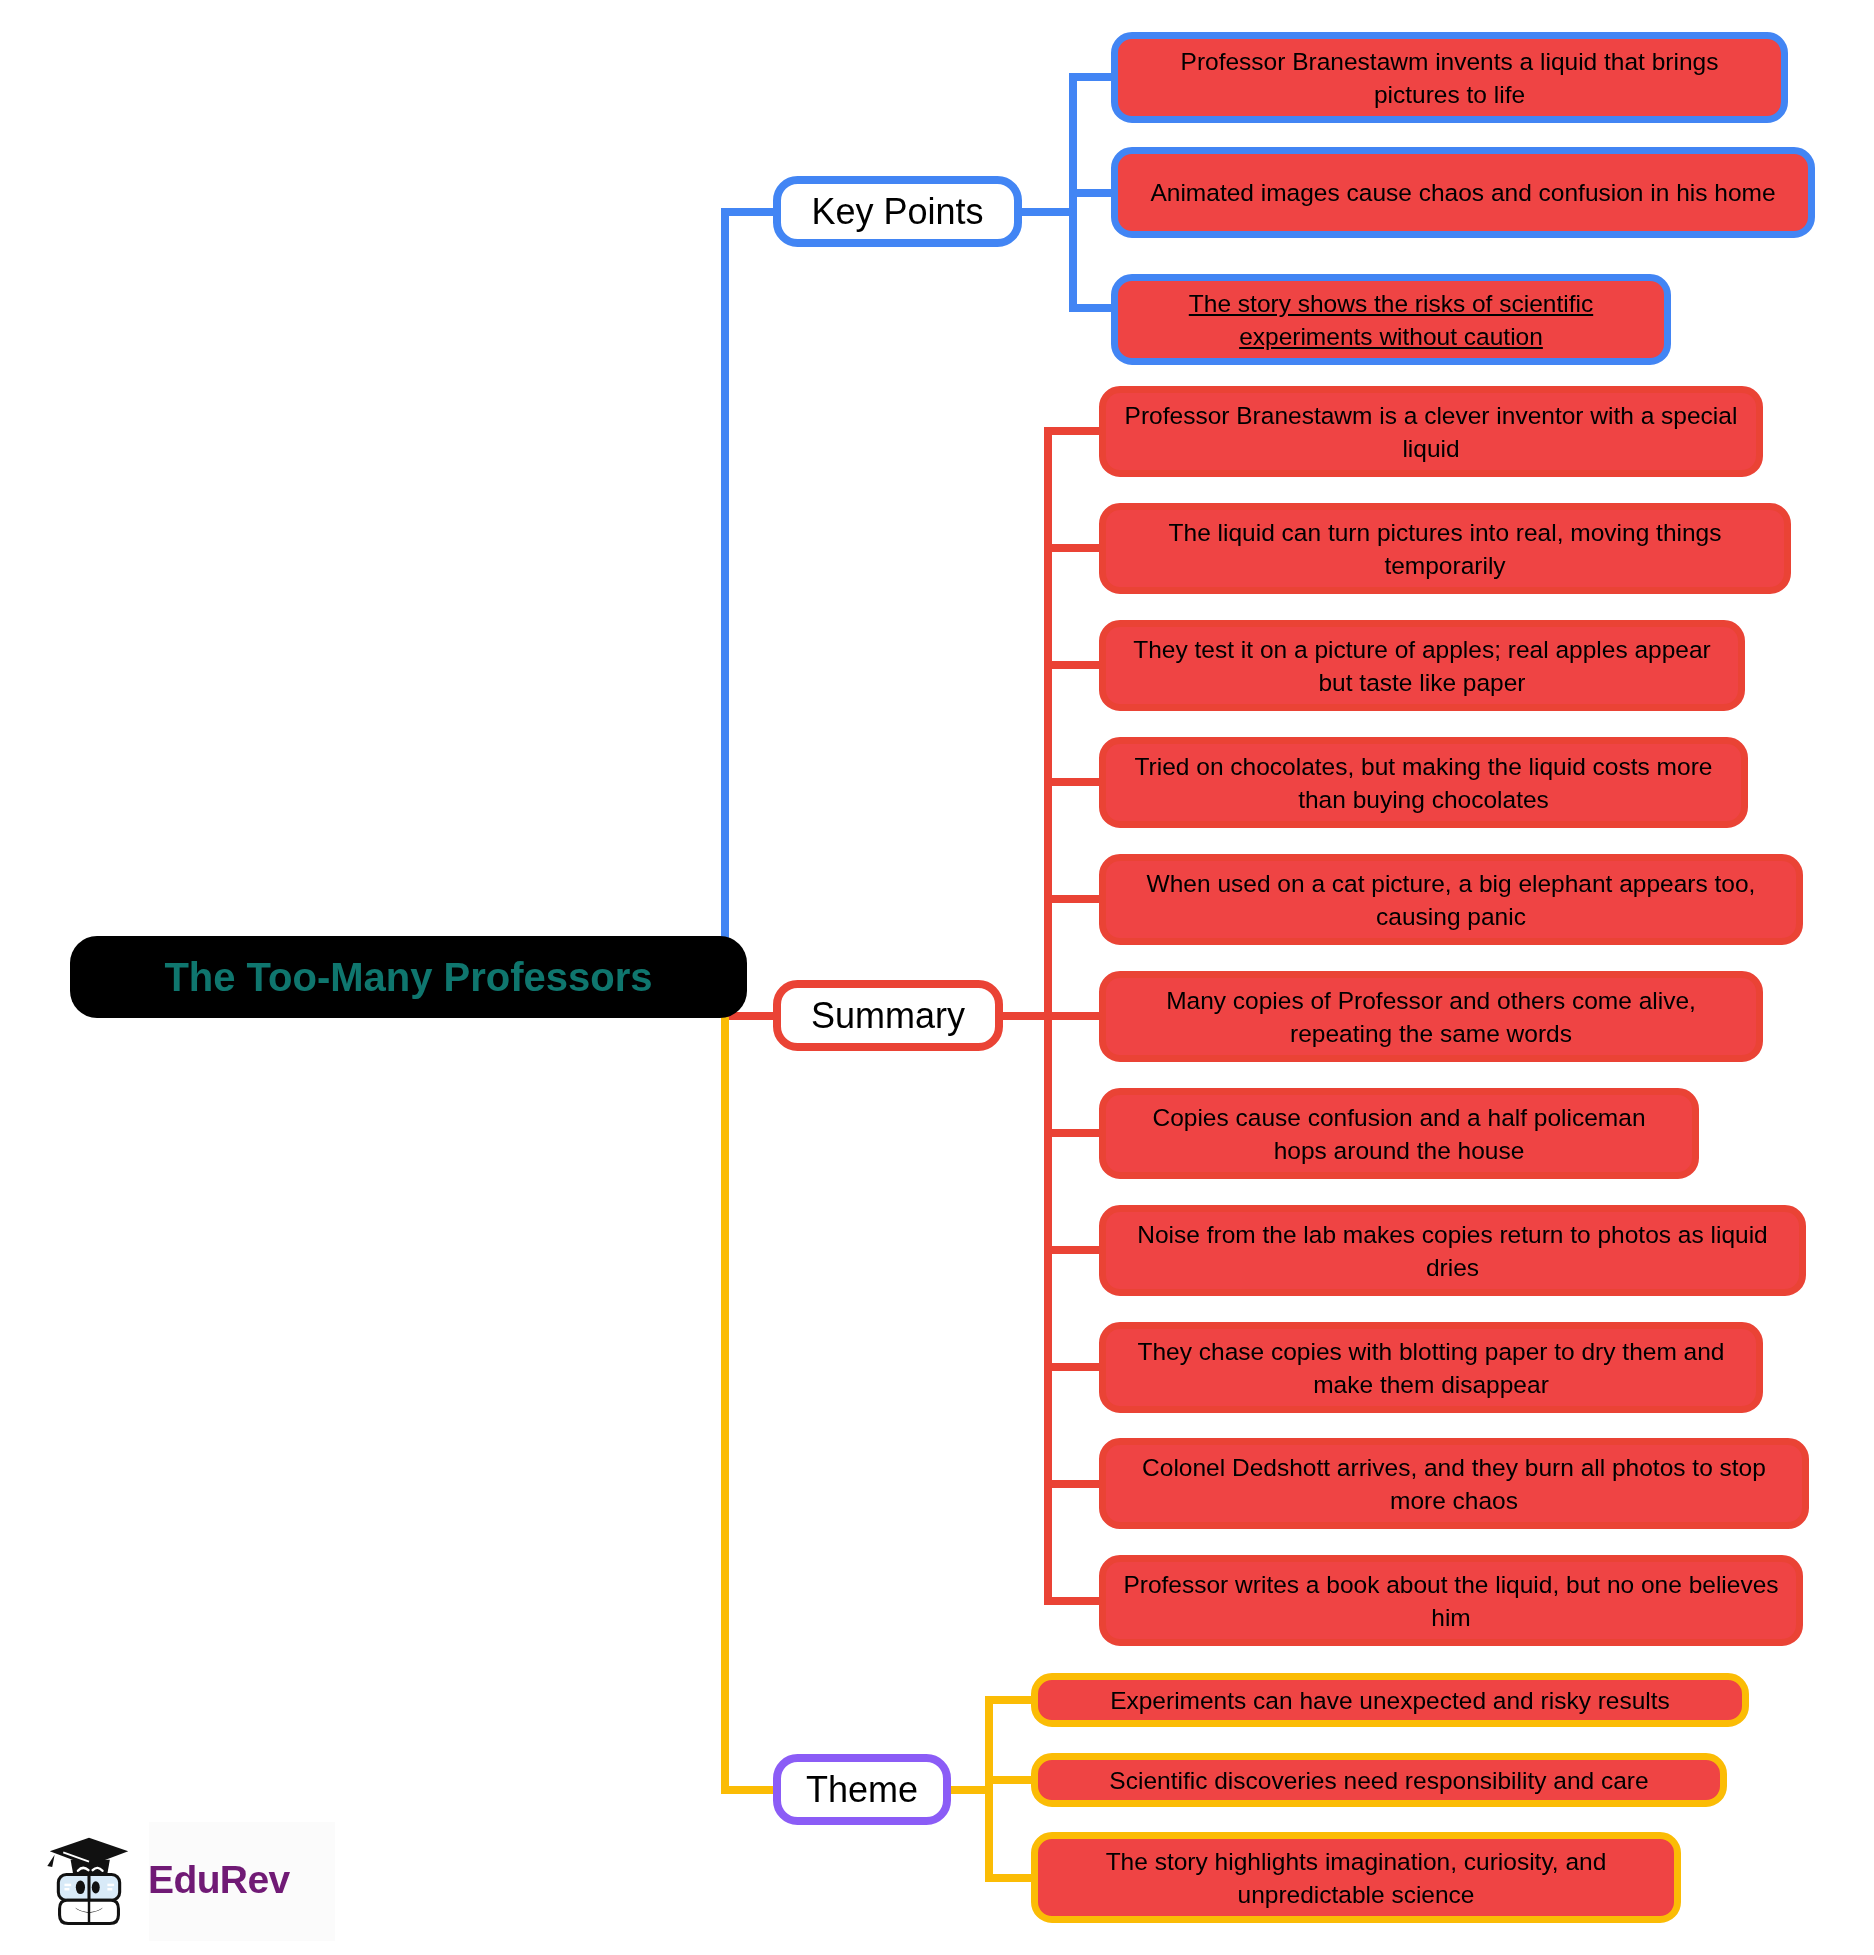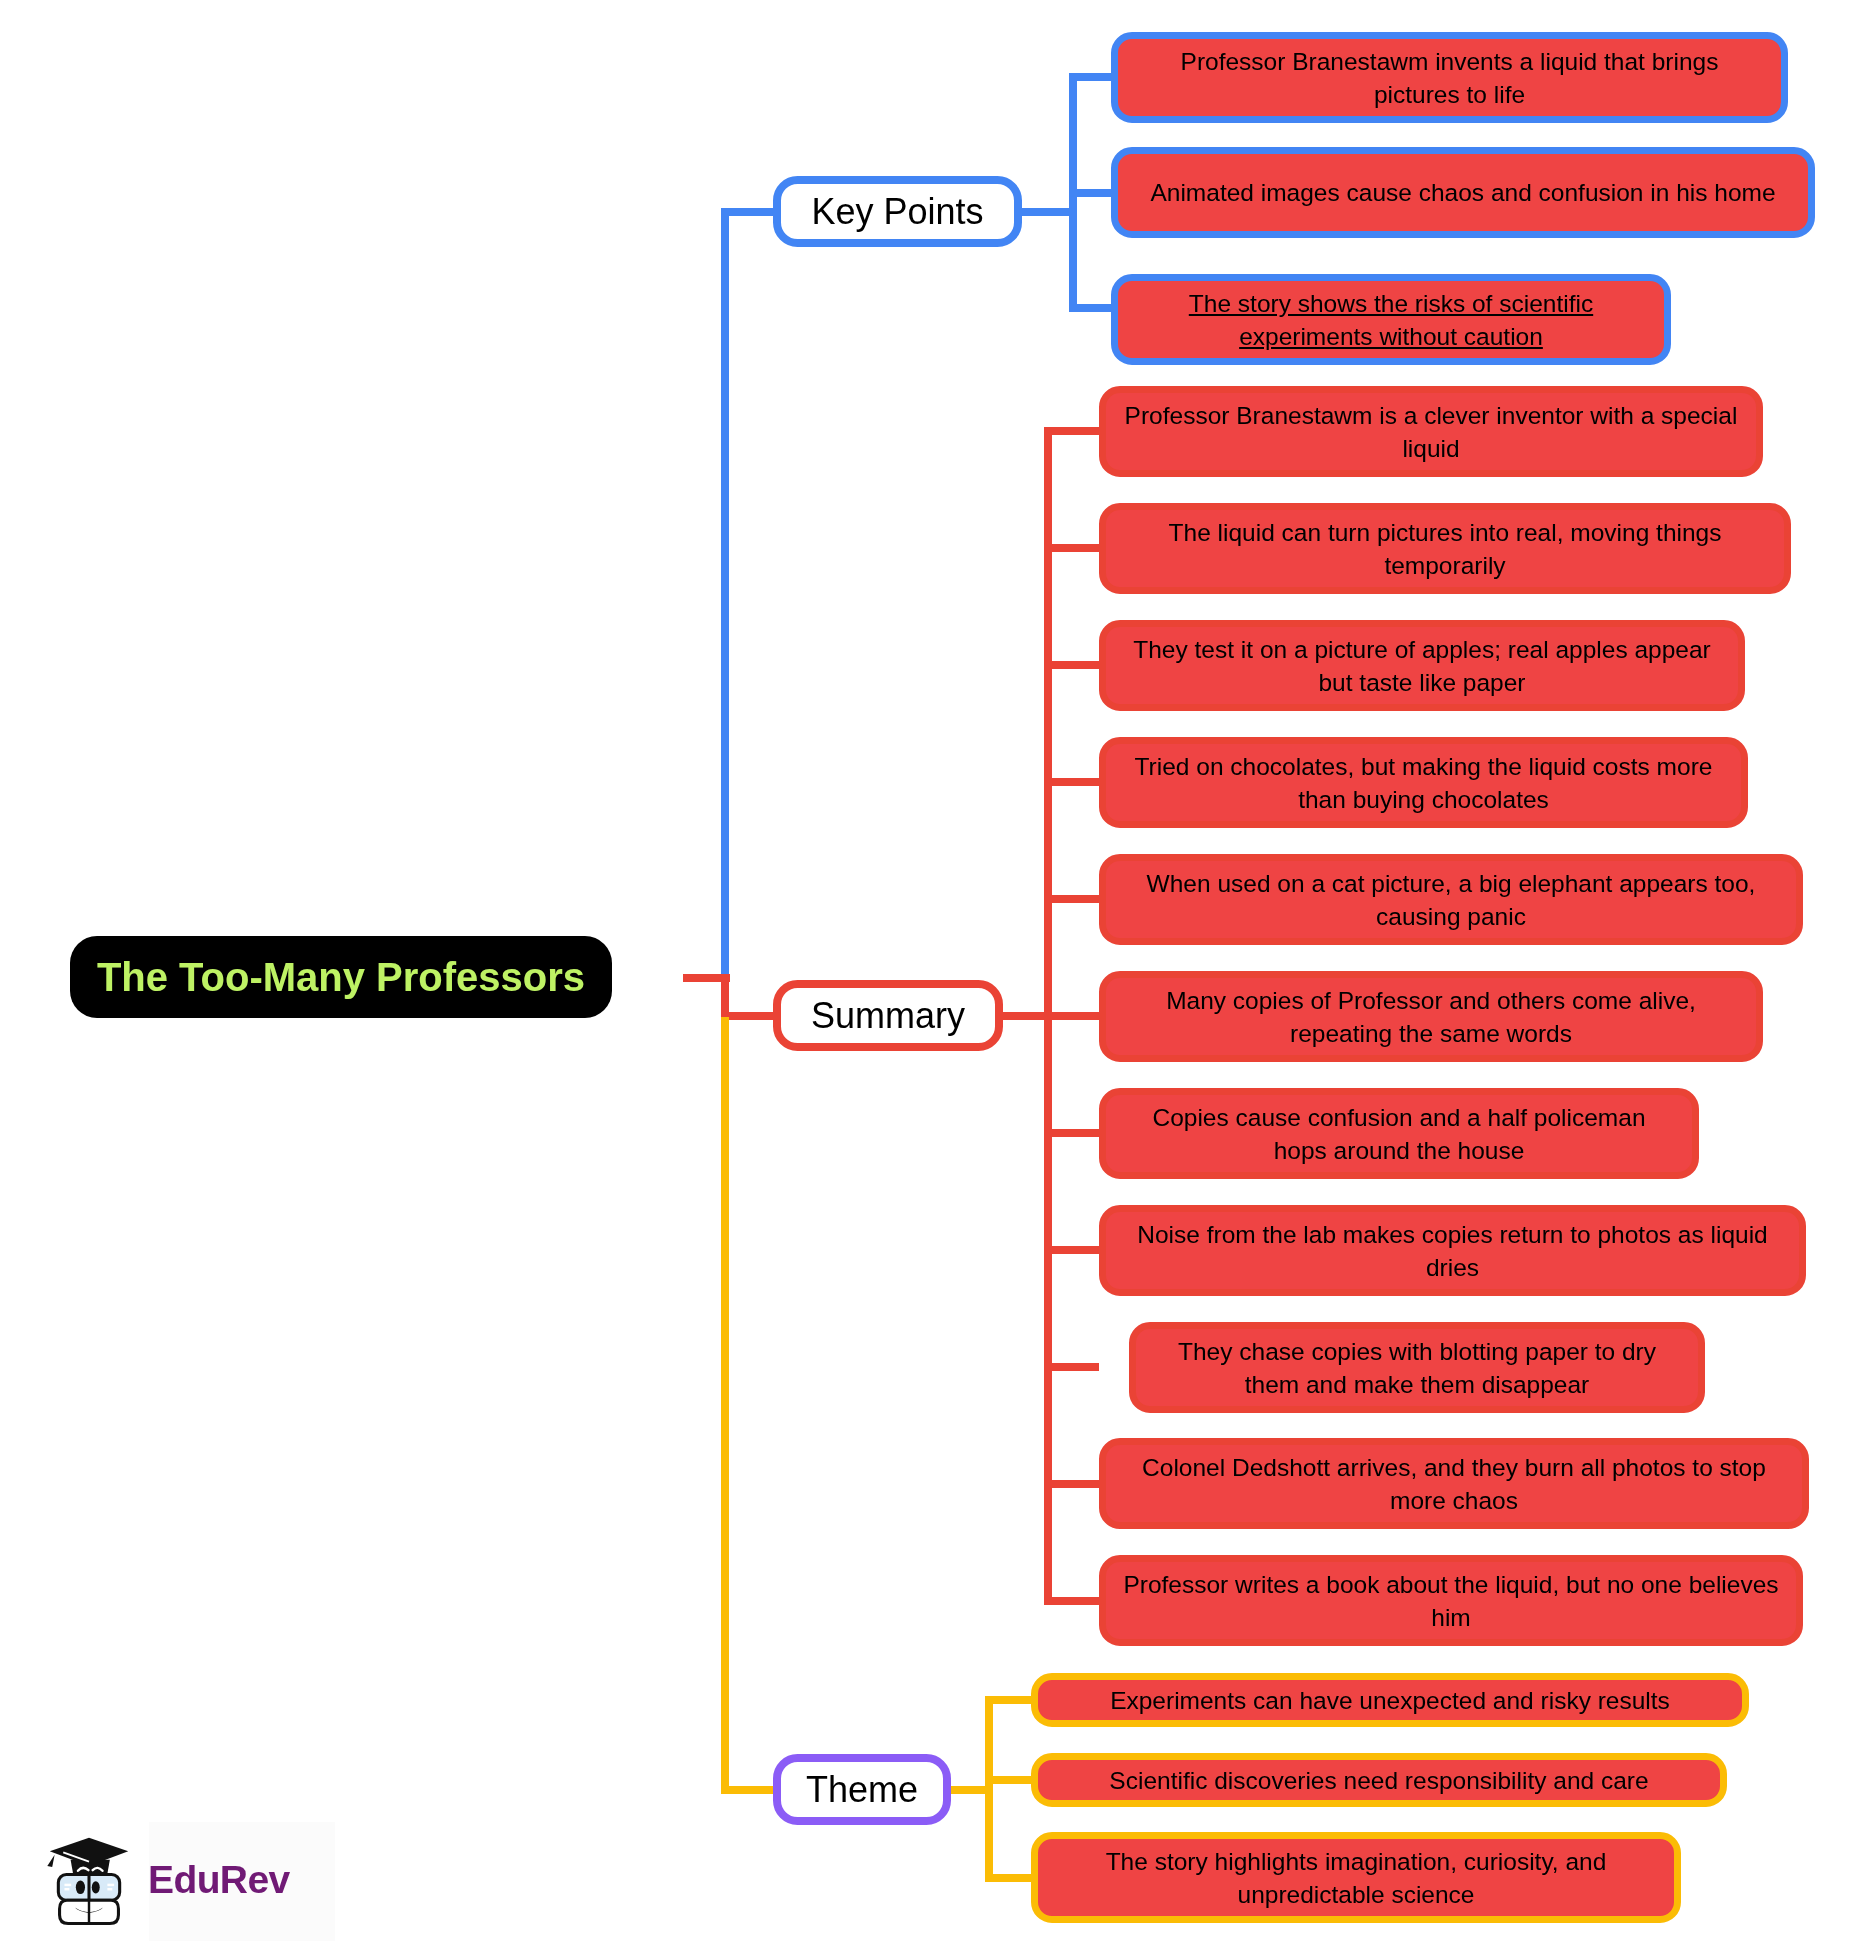"The Too-Many Professors" .root-node { color: #bef264 -> #0f766e; width: 542px -> 677px }
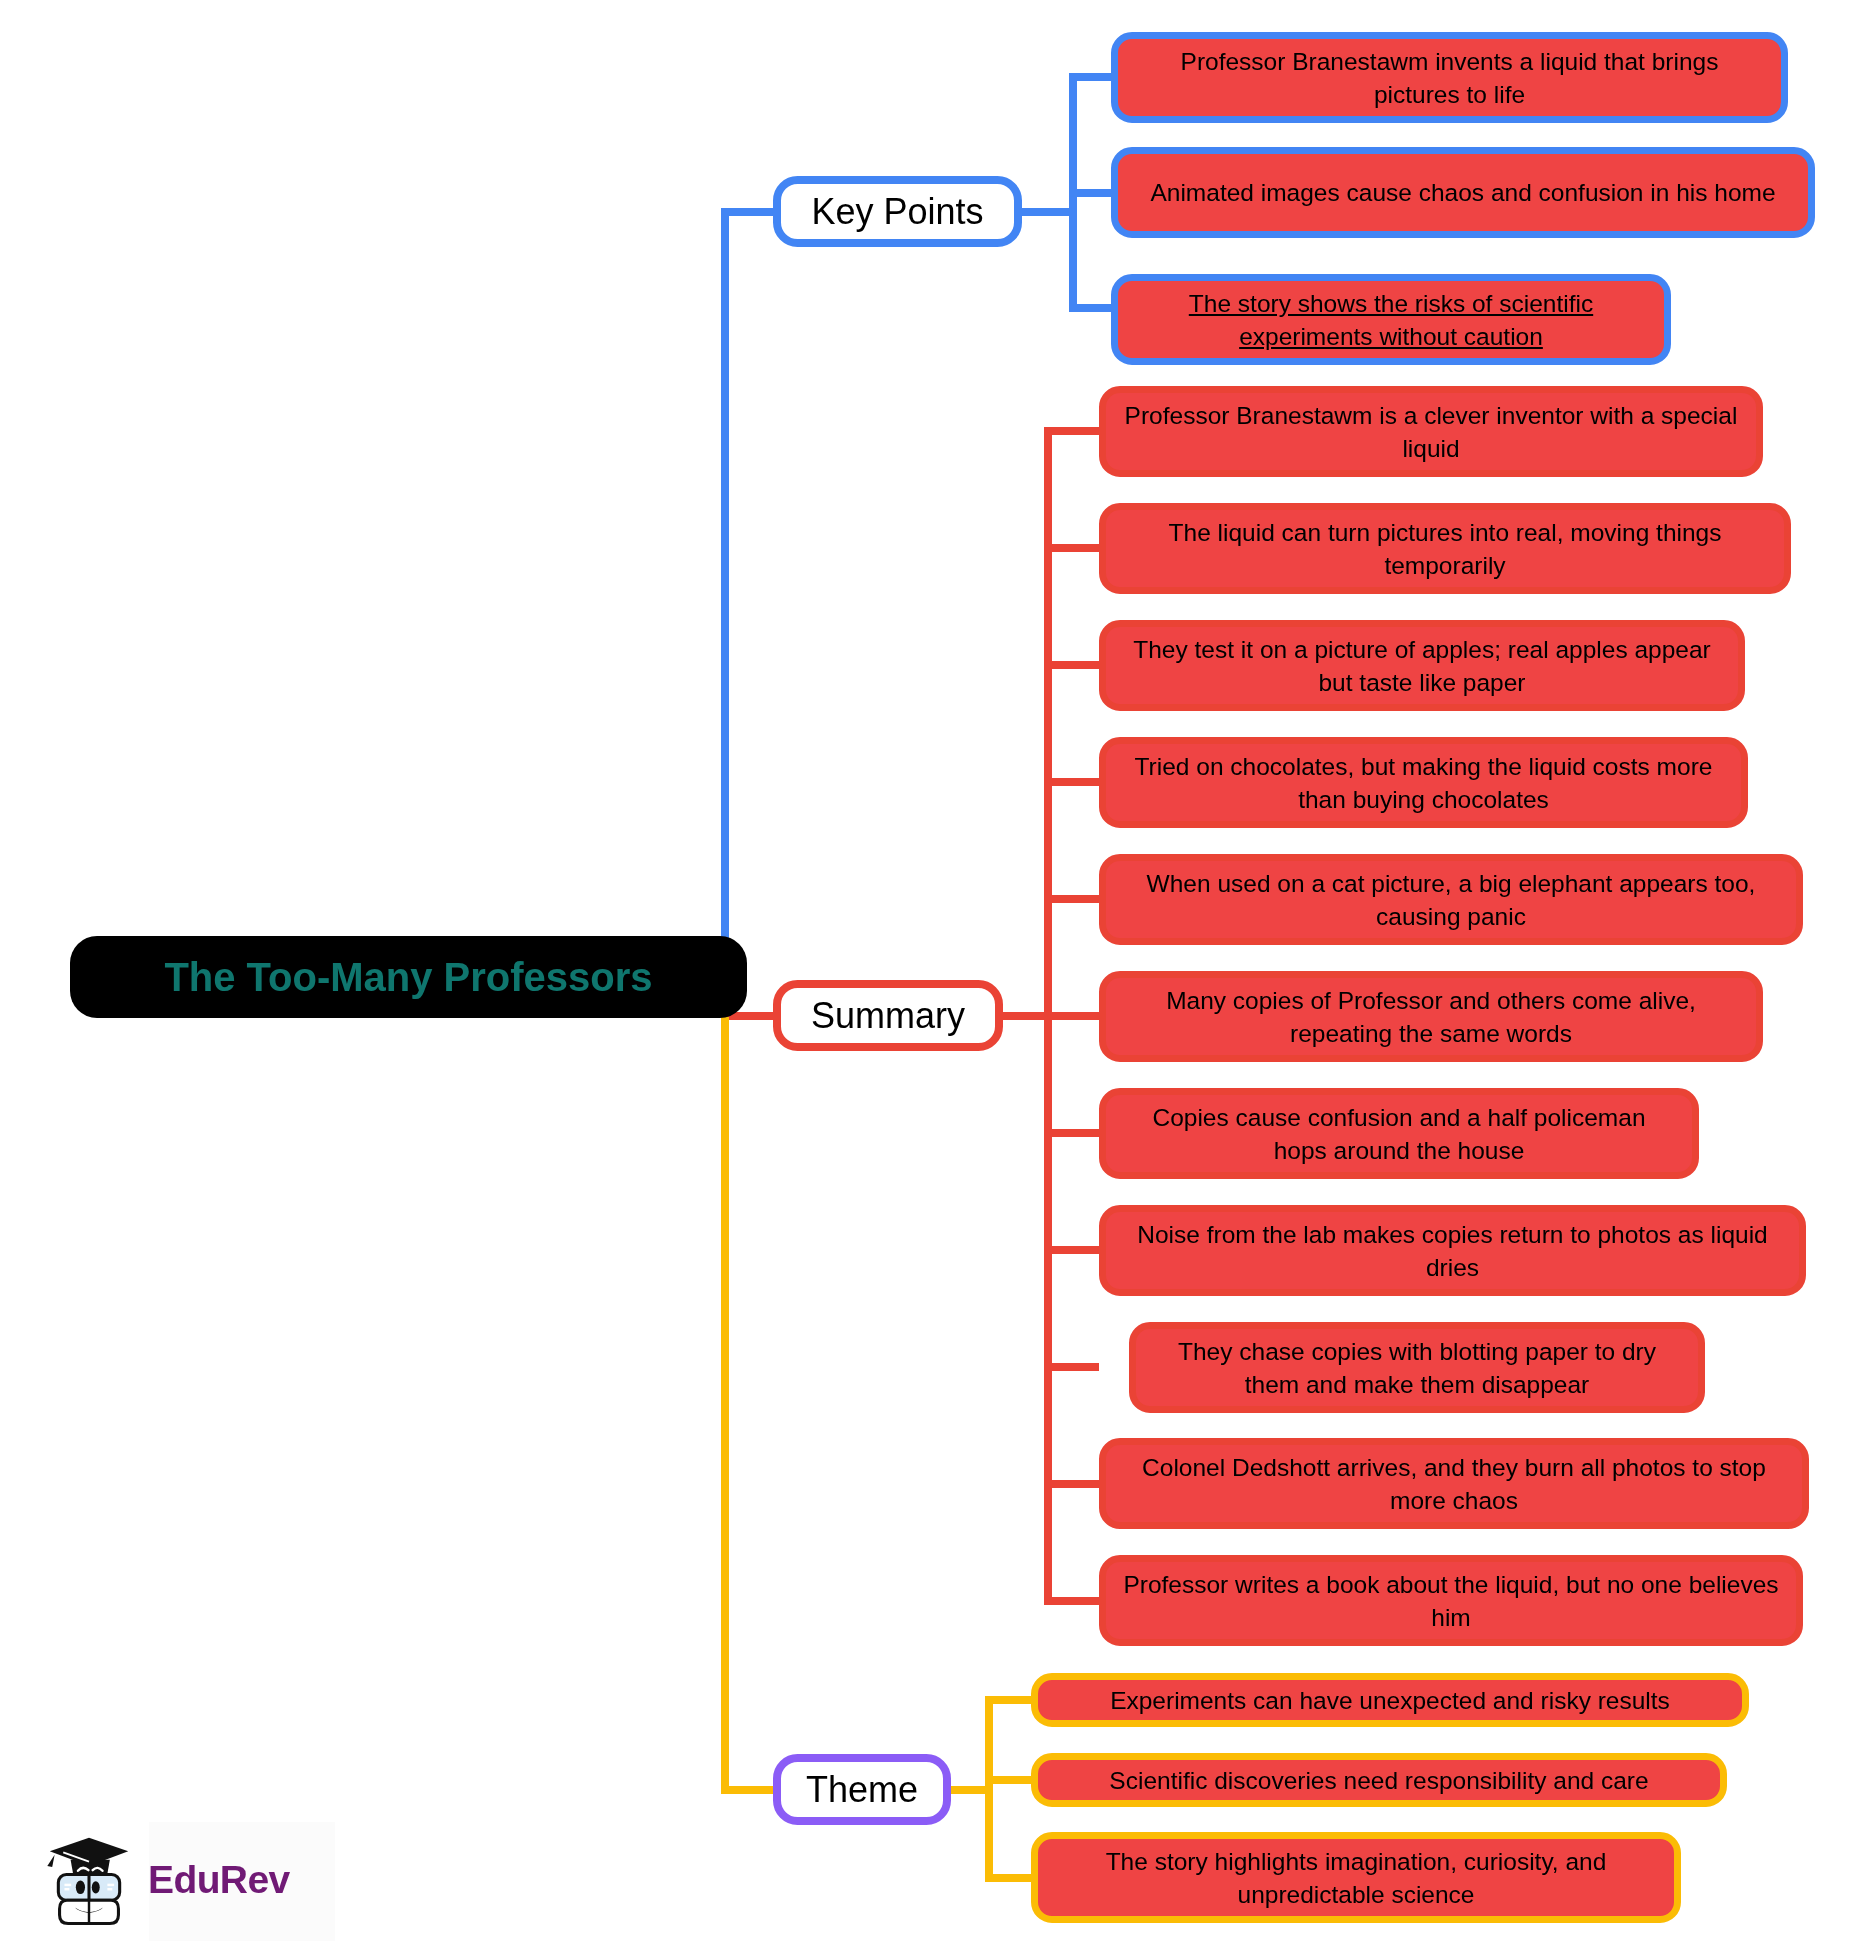"They chase copies with blotting" div.leaf { margin-left: 30px -> none; width: 576px -> 664px }
